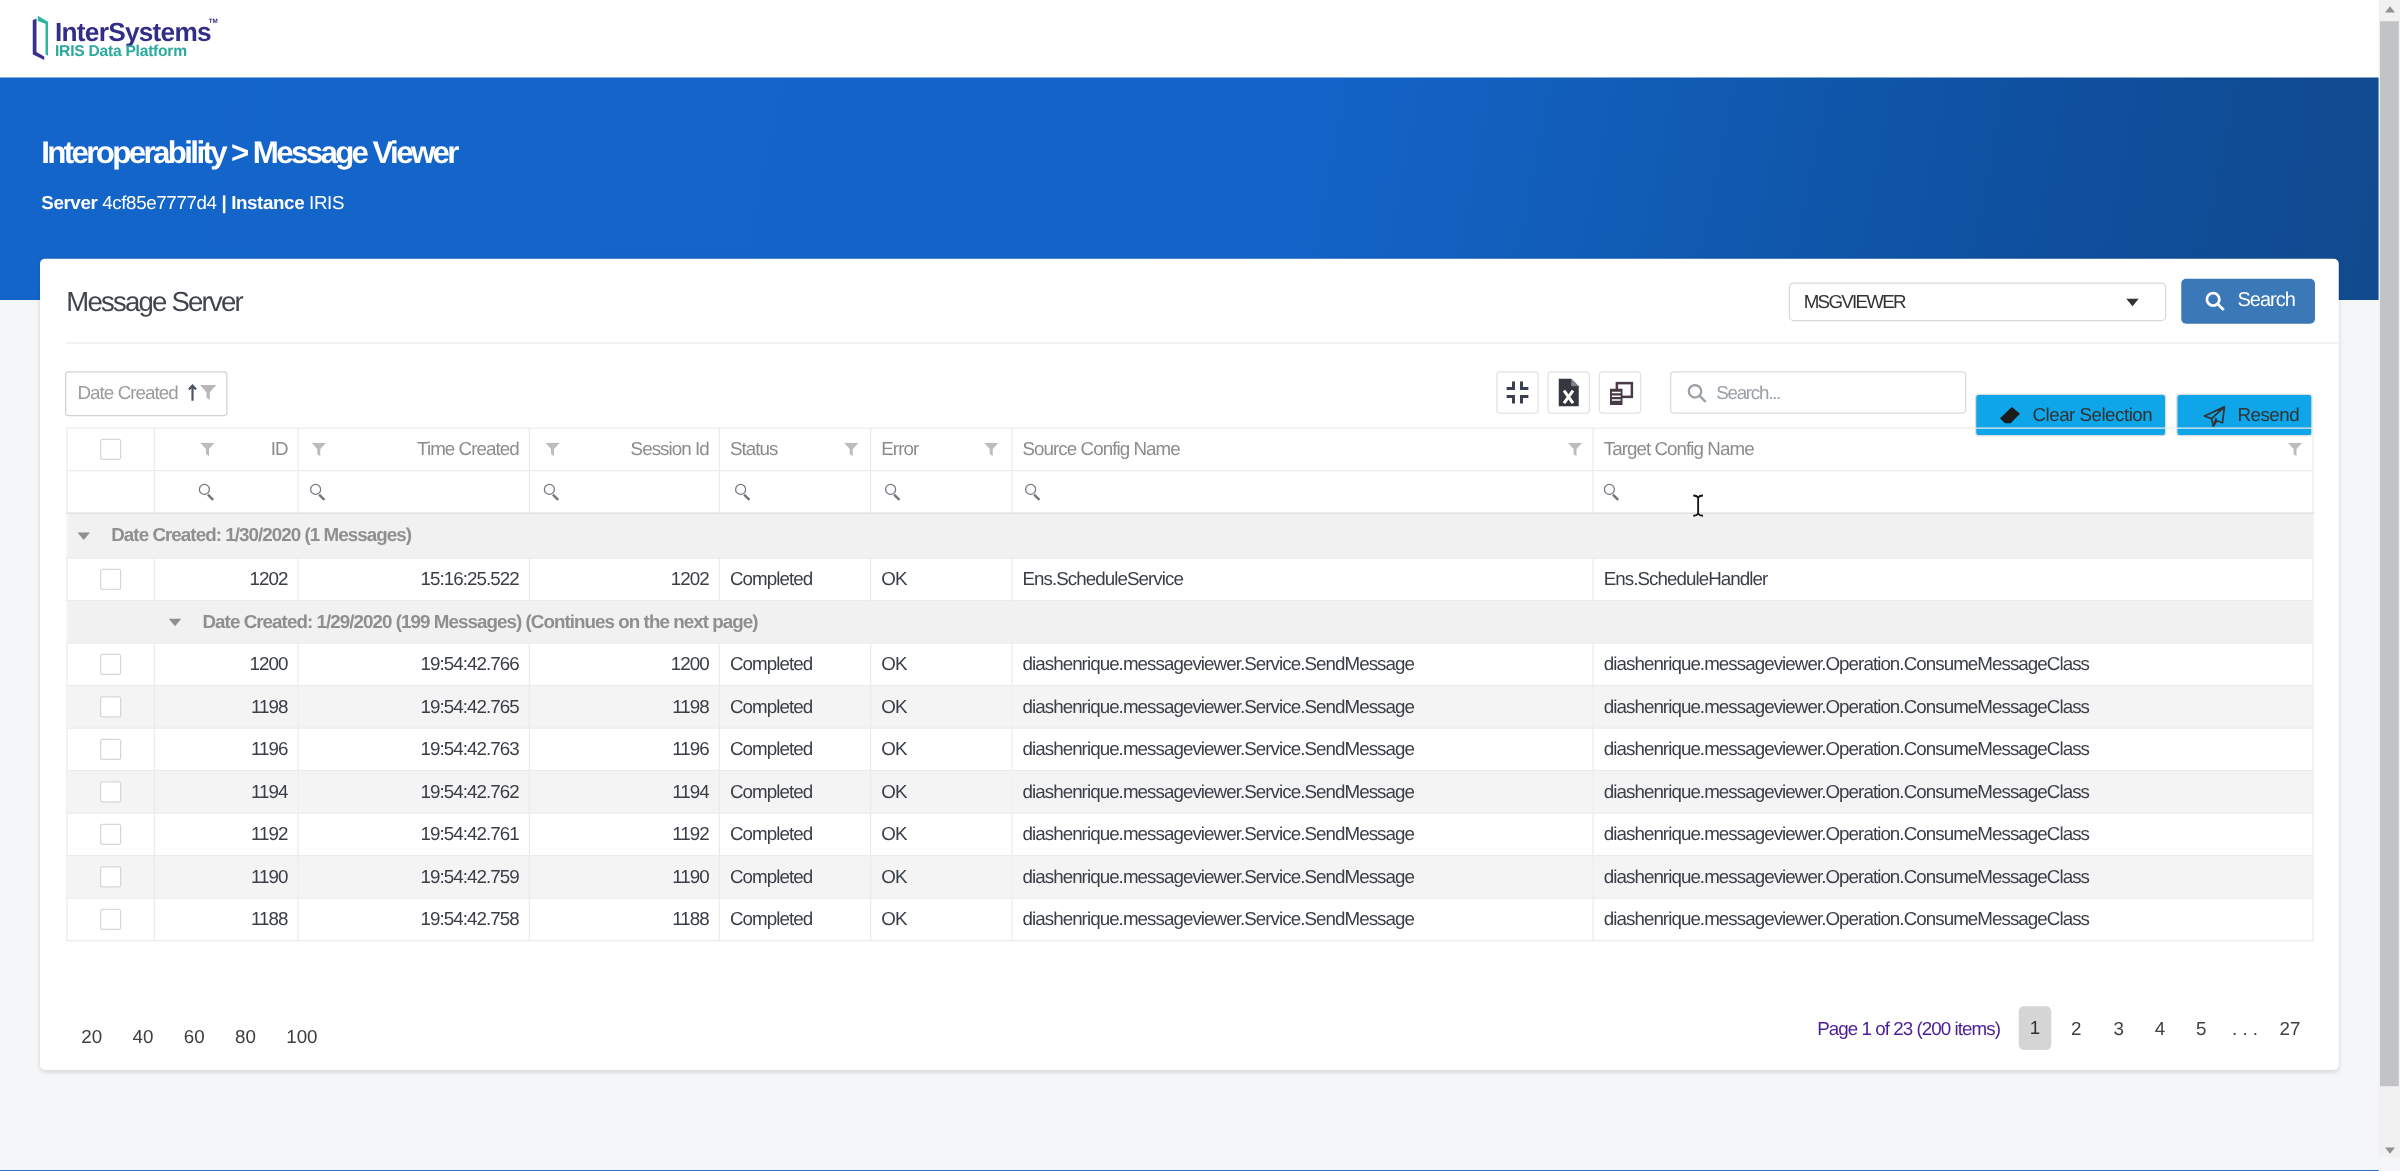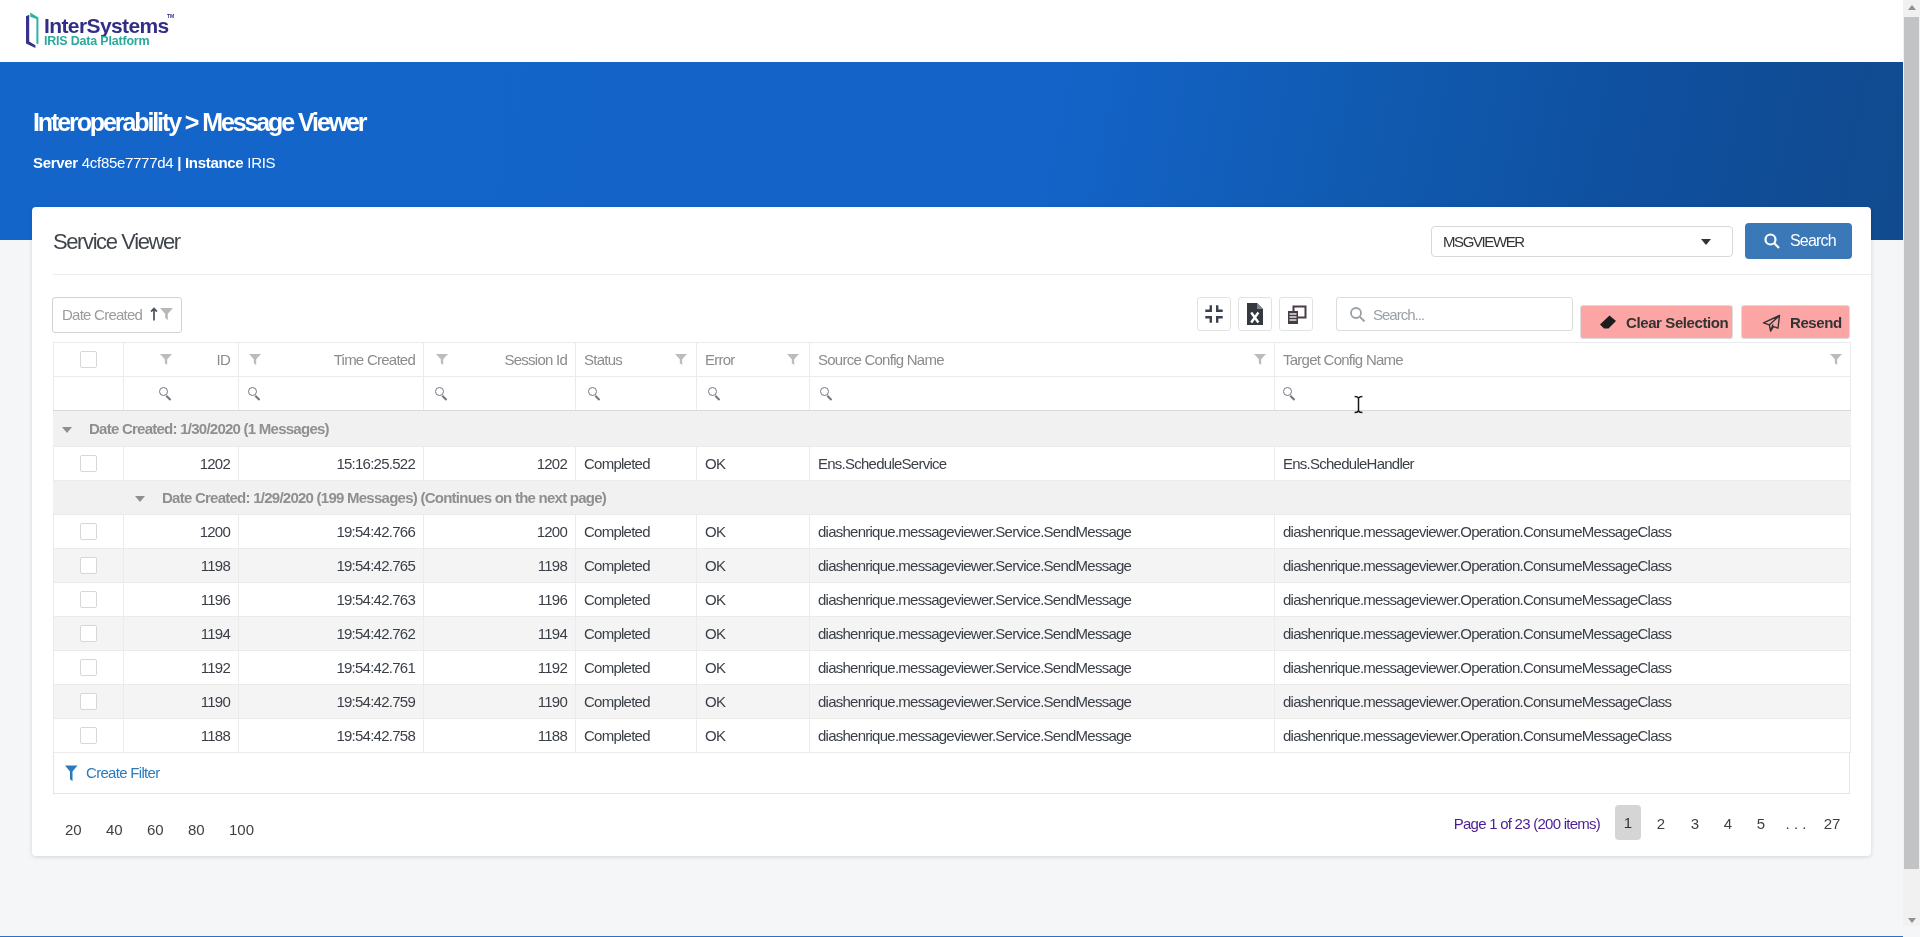"Service Viewer" span { text: Service Viewer -> Message Server }
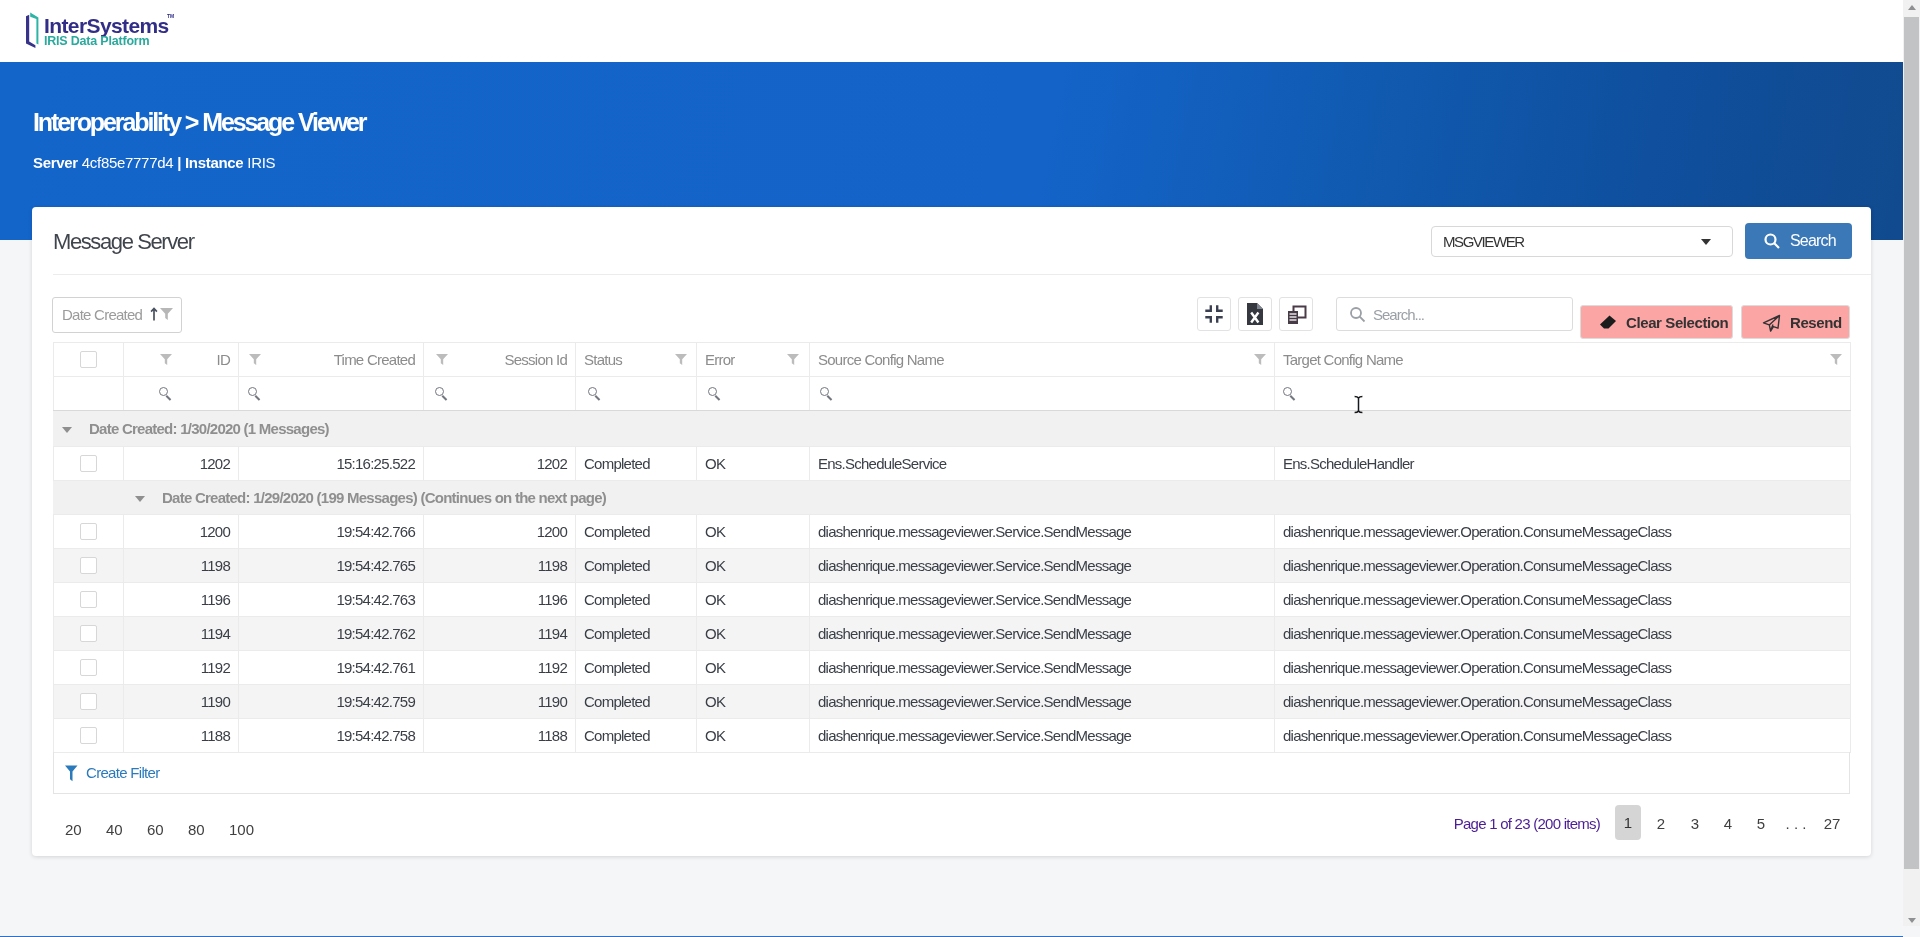"Clear Selection" .tbtn { background: #fca5a5 -> #0ea5e9; font-weight: bold -> none; top: 98px -> 108px }
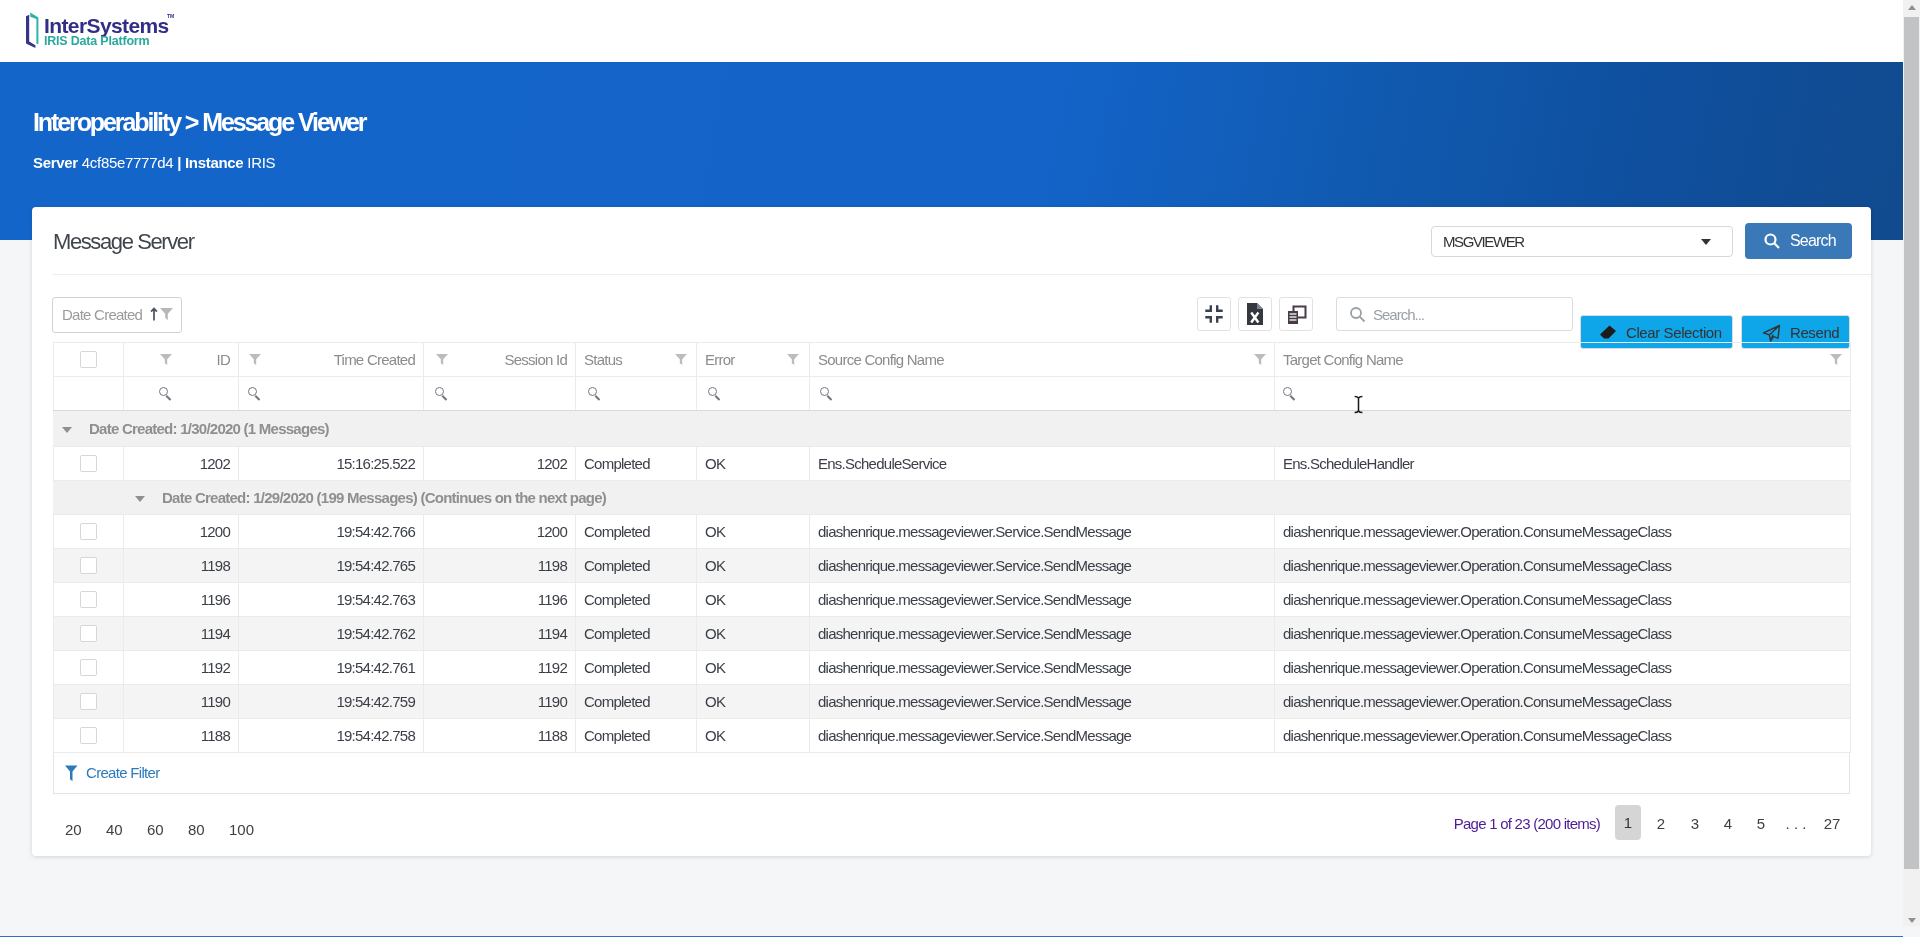"Create Filter" div { html: <div> <svg> <path></path> </svg> <span>Create Filter</span> </div> -> none }
